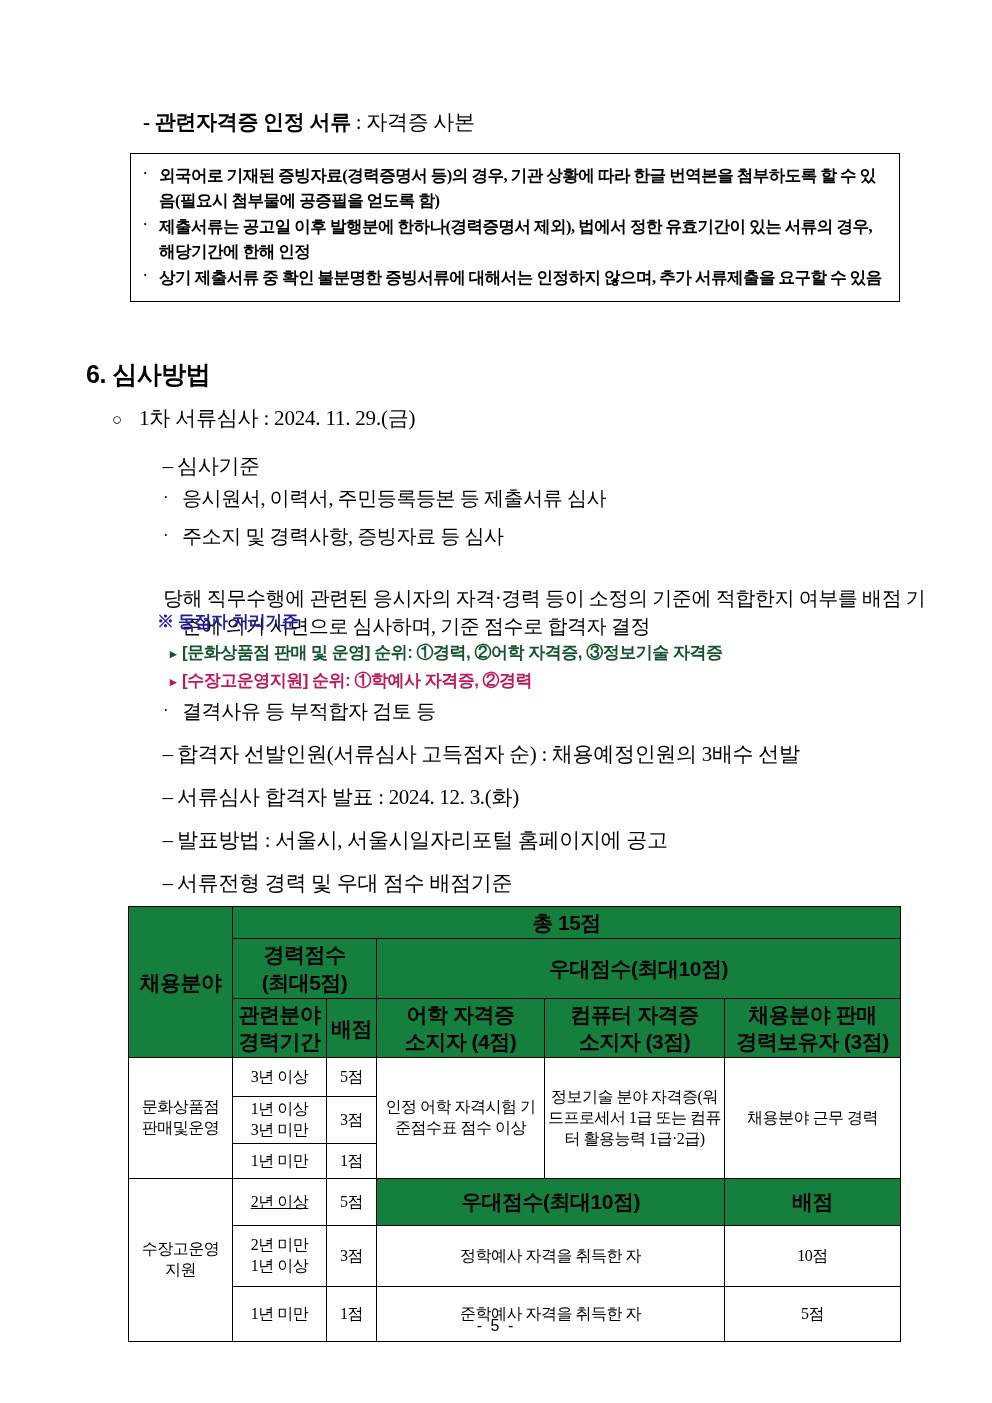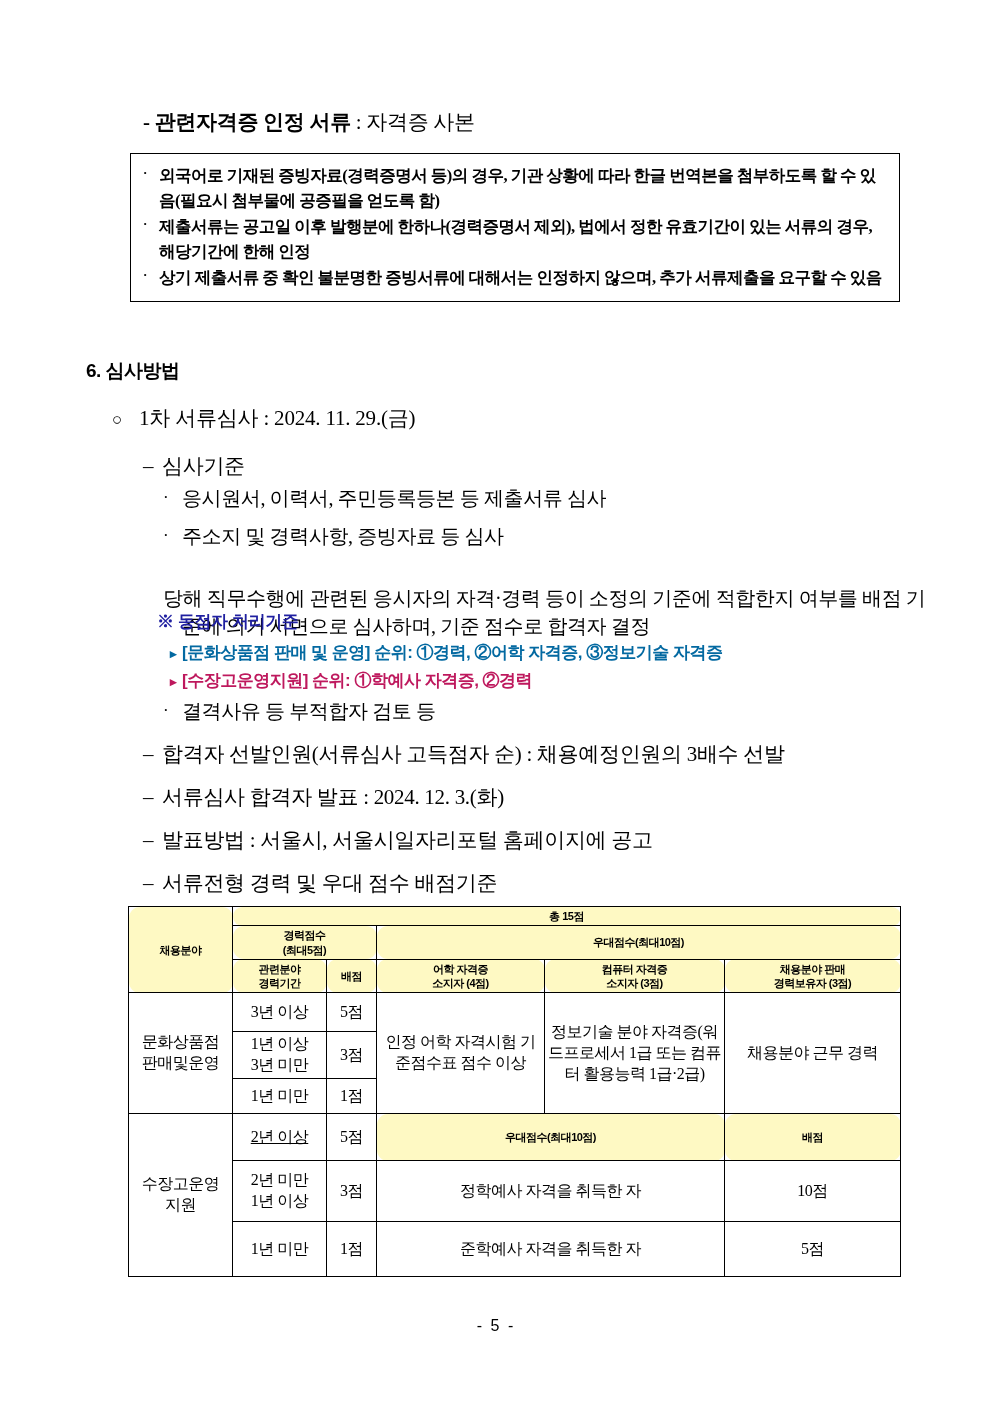"6. 심사방법" .sec-title { font-size: 19px -> 25px }
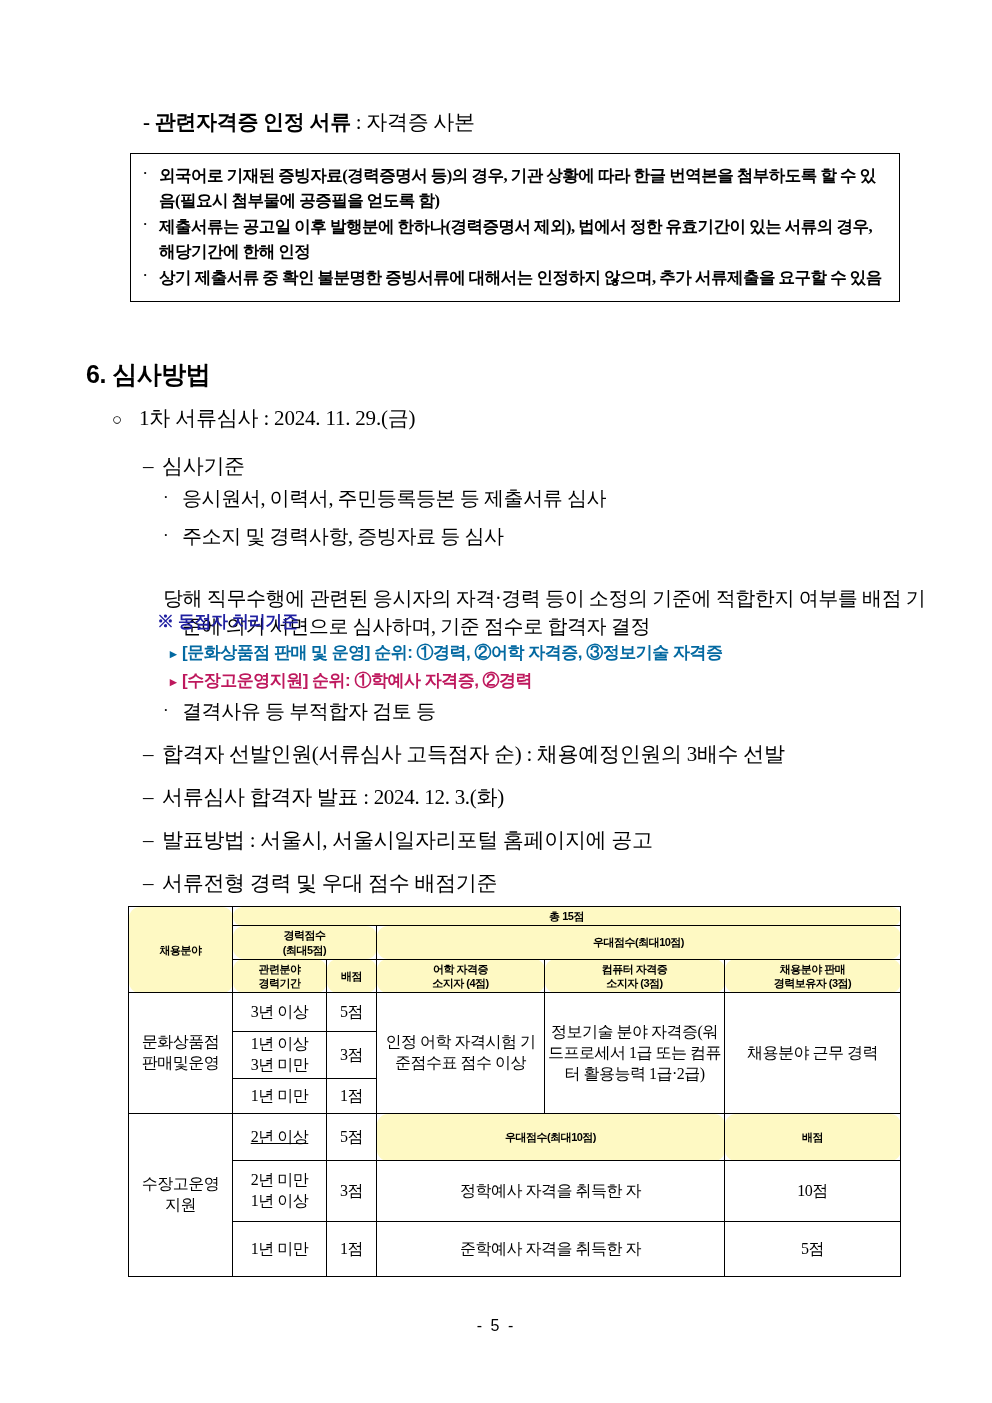"심사기준" .lvl2 { left: 143px -> 158px; text-align: none -> center }
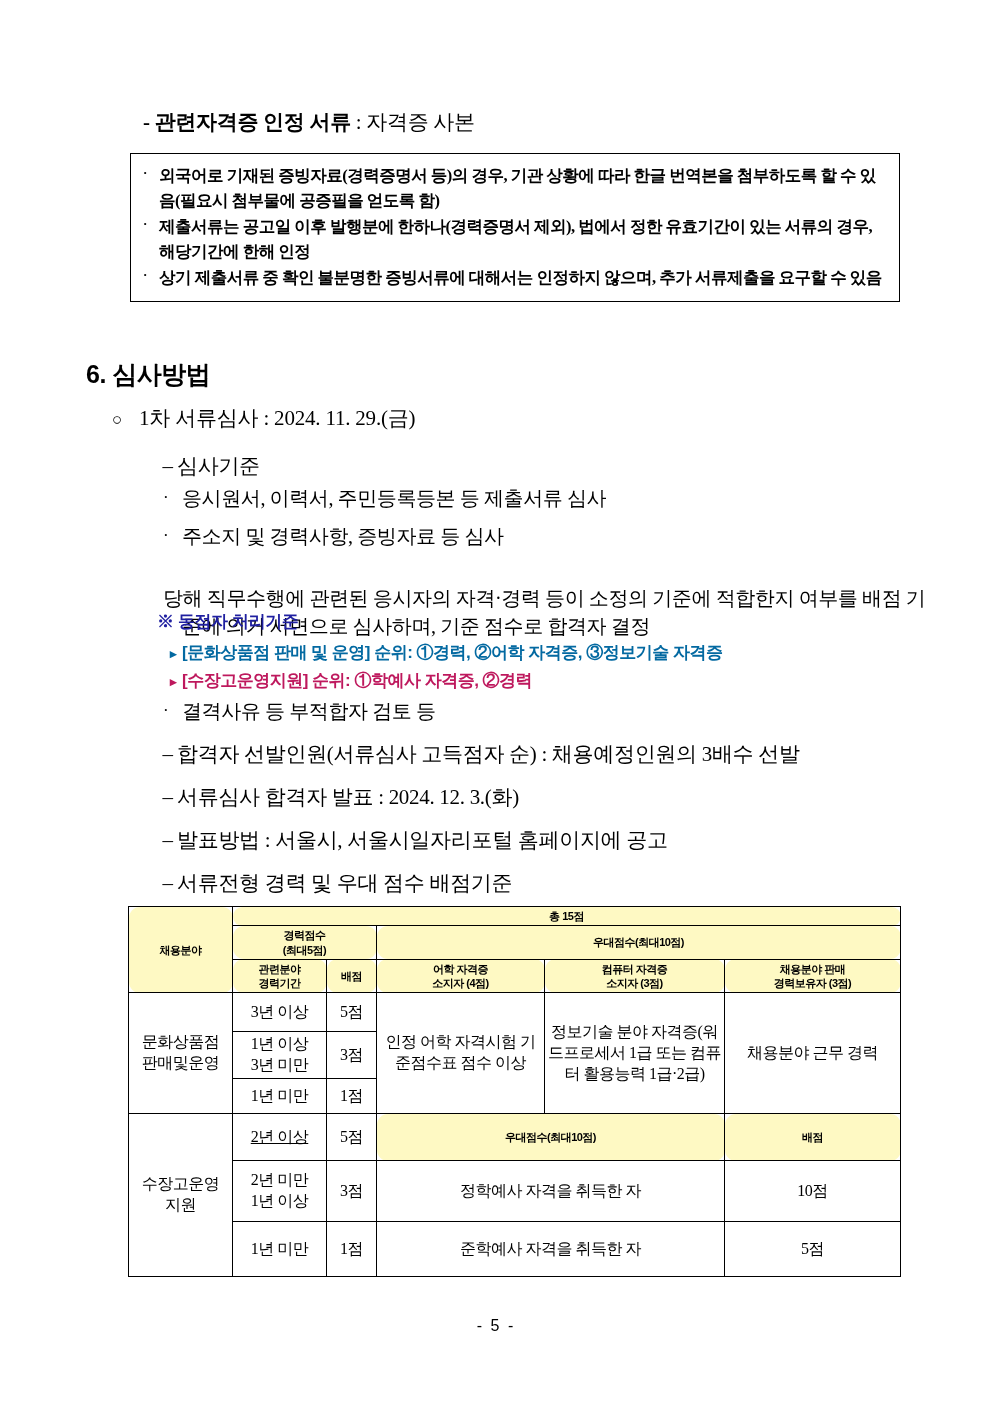"[문화상품점 판매 및 운영] 순위:" div.tie-row { color: #0369a1 -> #14532d }
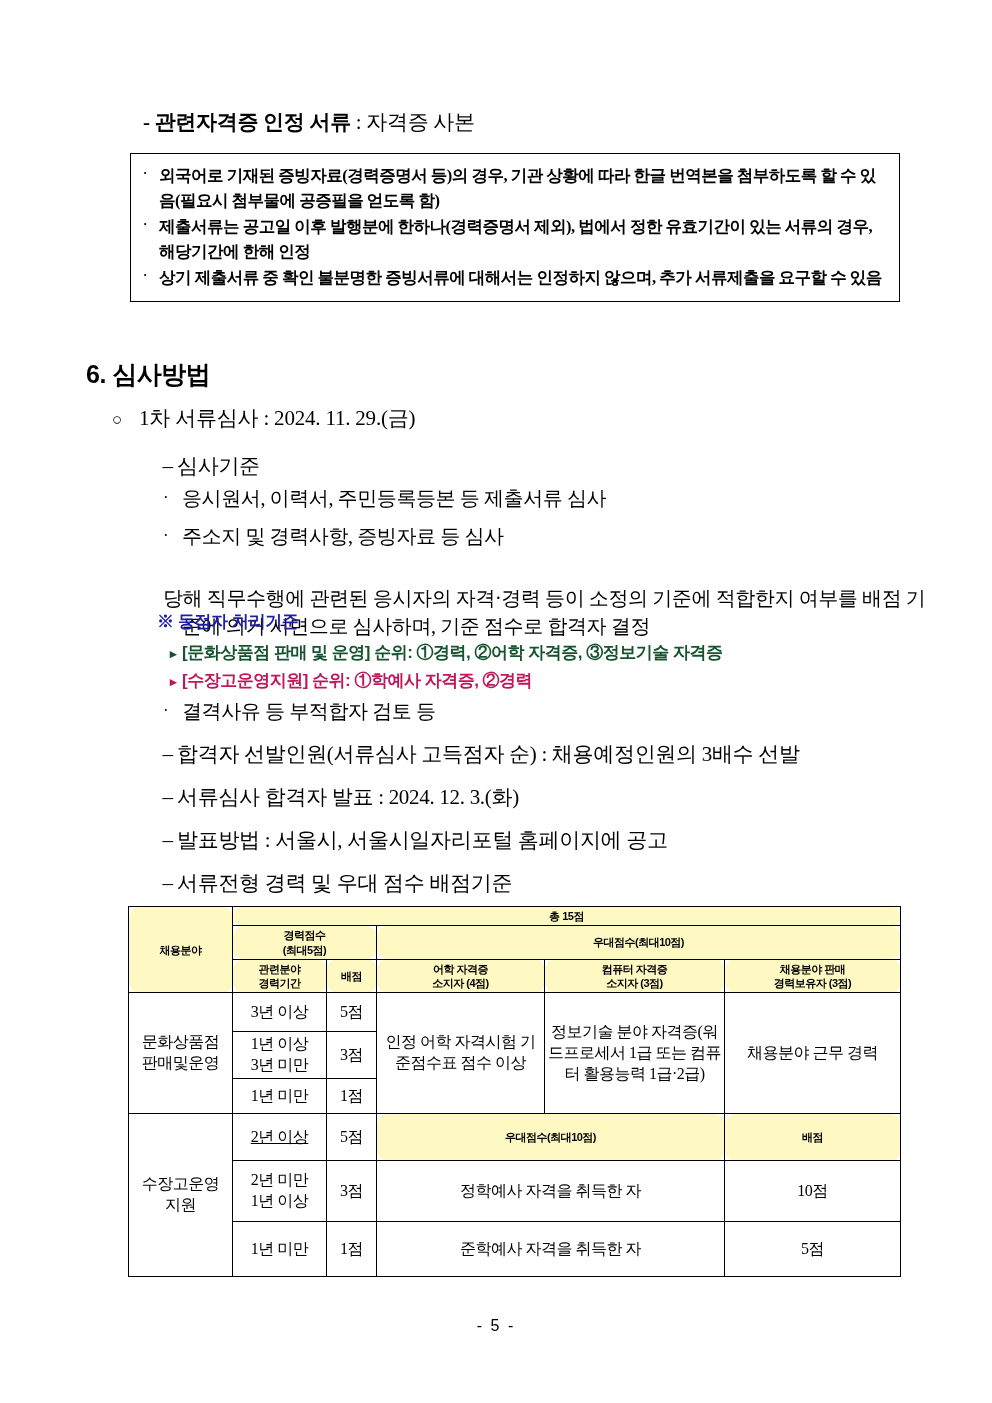"총 15점" .hd { background: #fef9c3 -> #15803d; border-radius: 11px -> none; font-size: 11px -> 21px }
